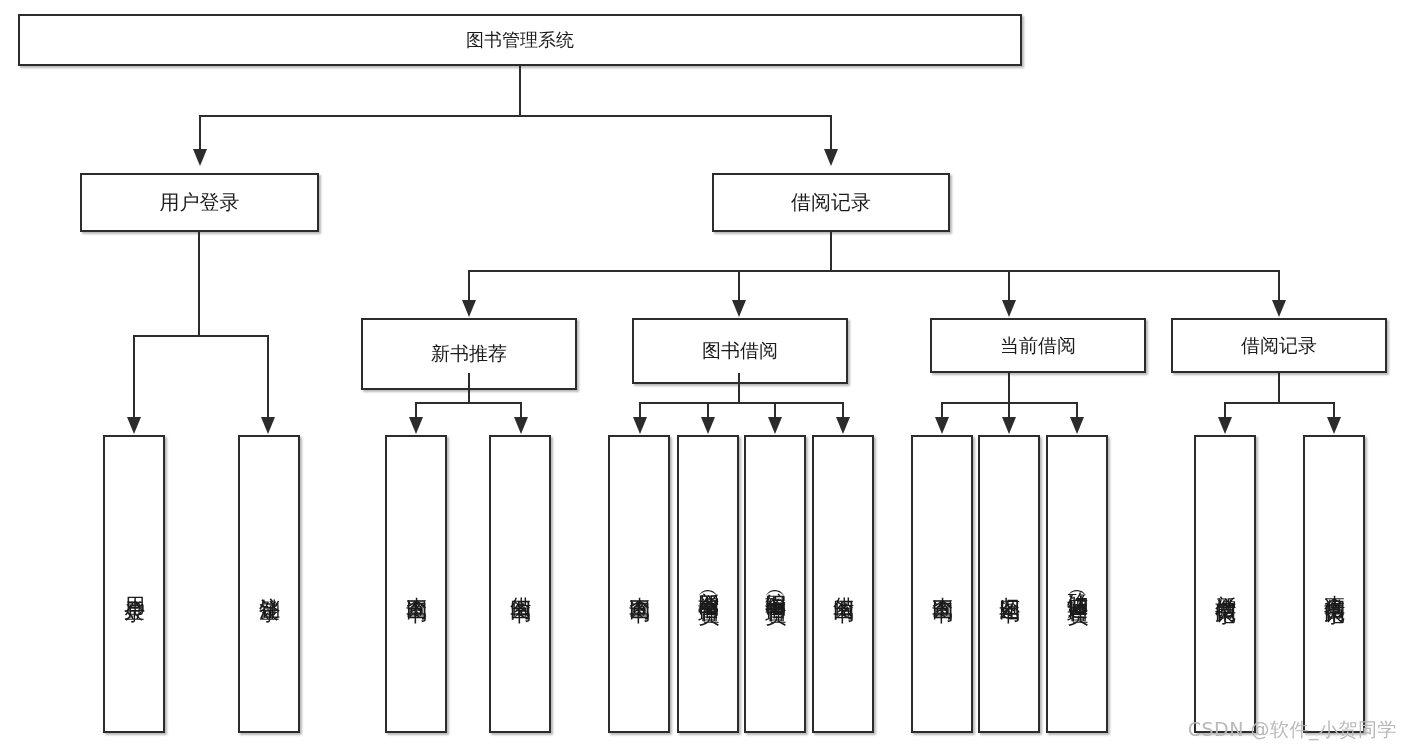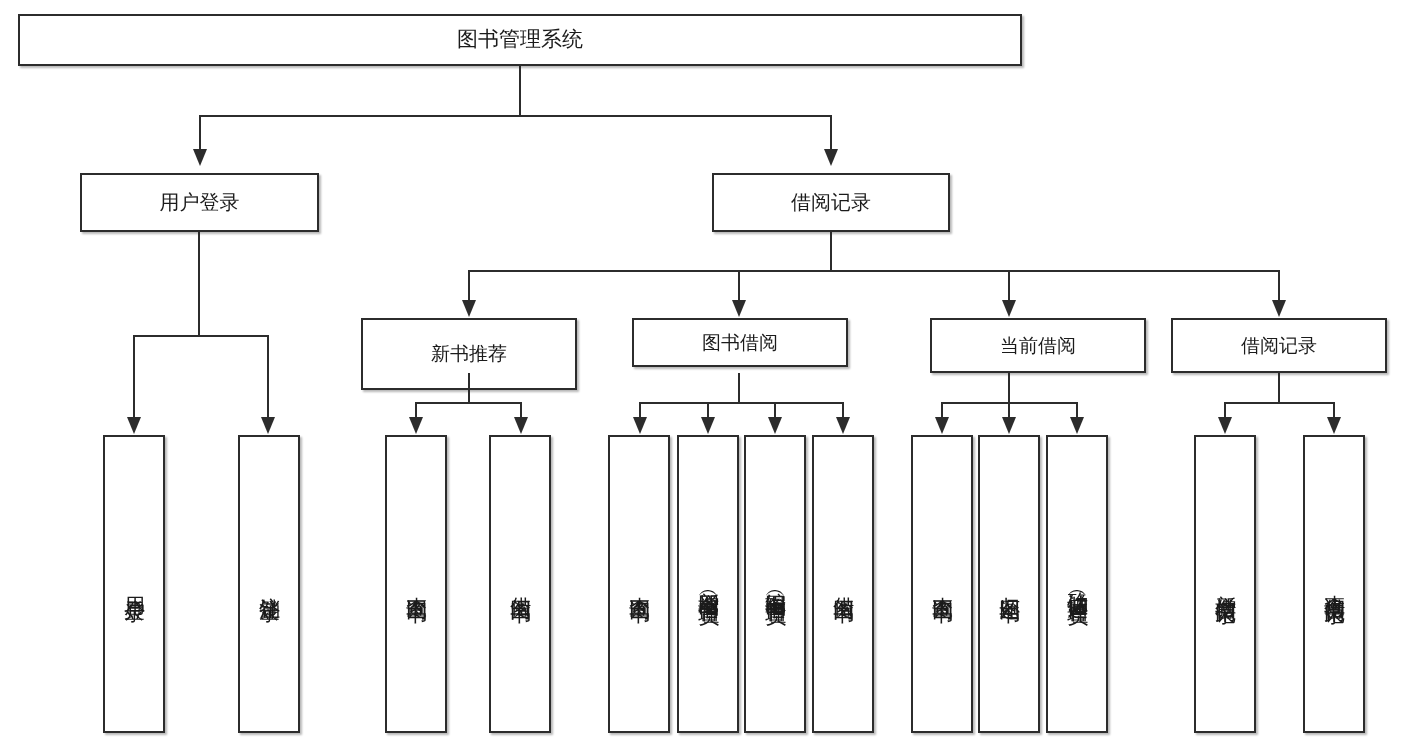"图书管理系统" .node.root { font-size: 21px -> 18px }
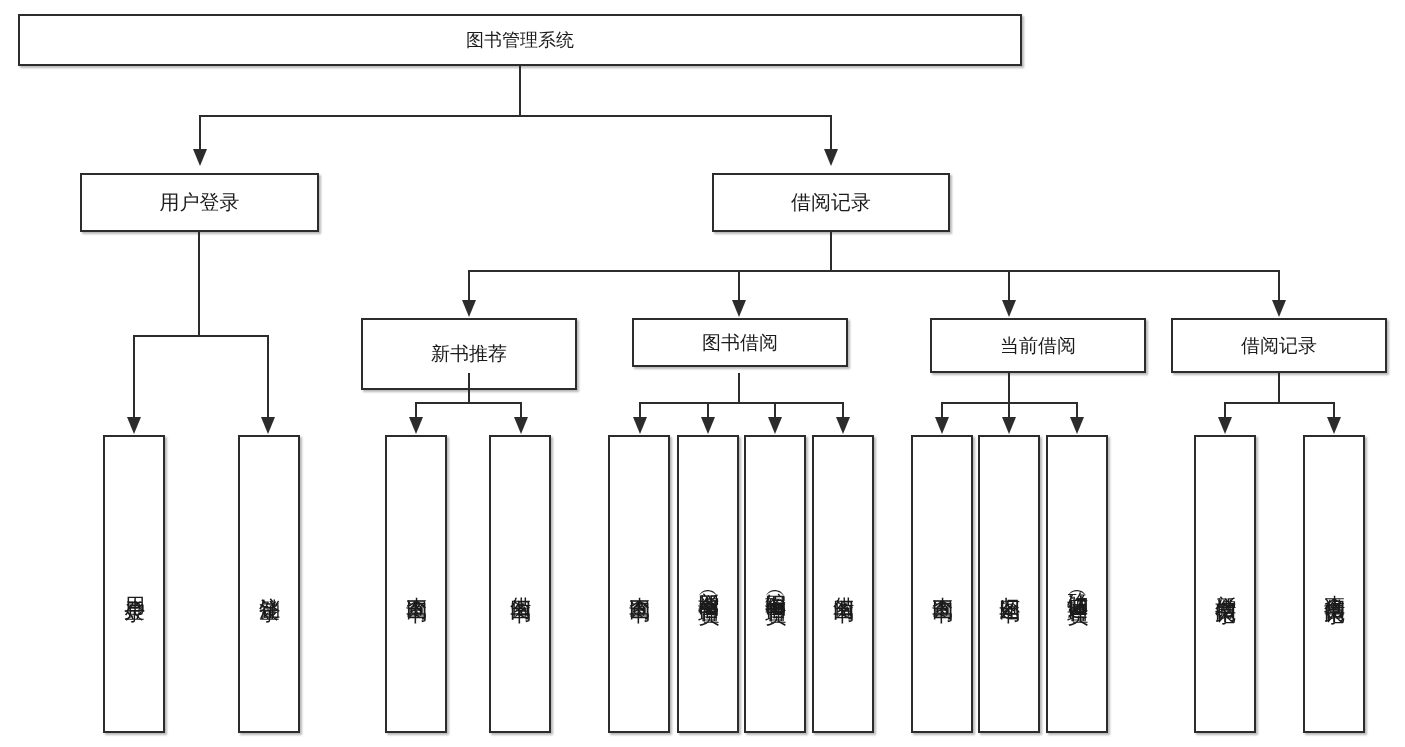"图书借阅" div.node { height: 49px -> 66px }
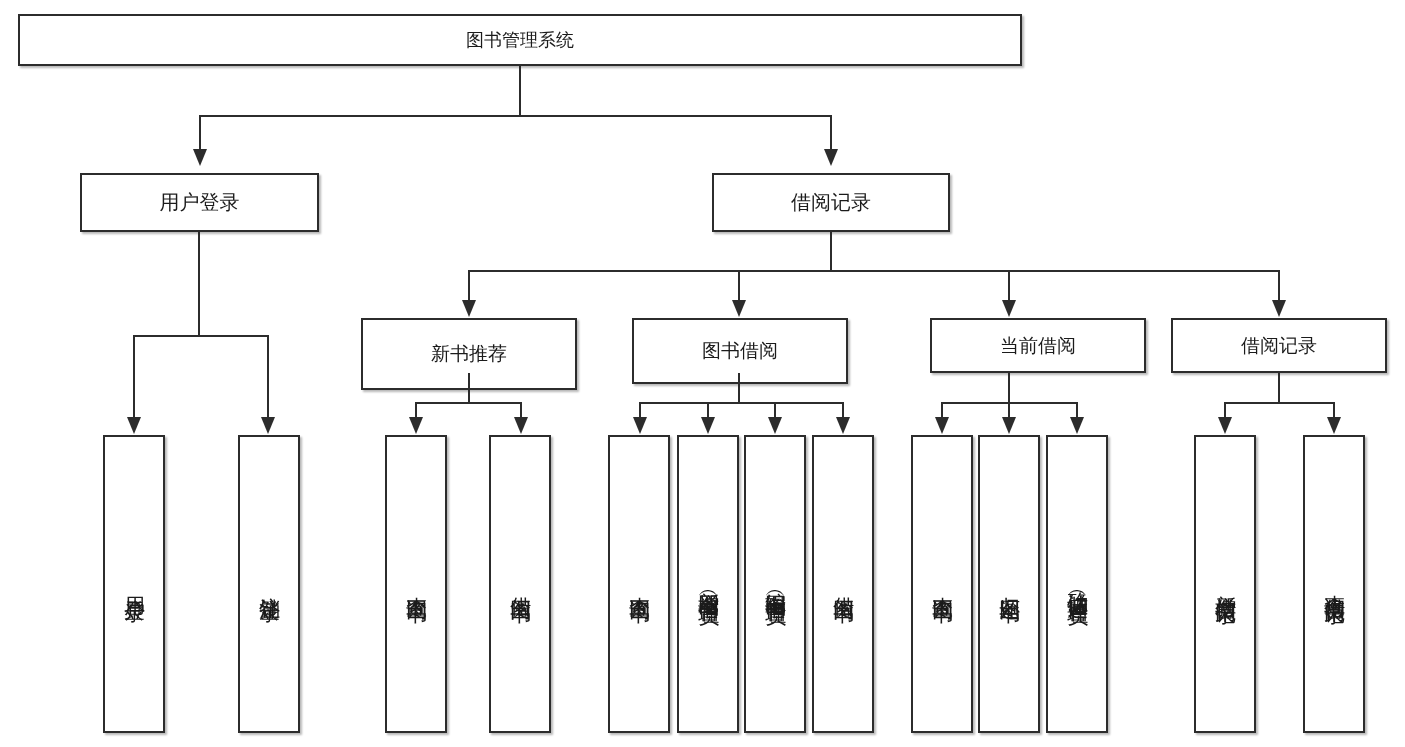"CSDN @软件_小贺同学" div { html: none -> <div>CSDN @软件_小贺同学</div> }
